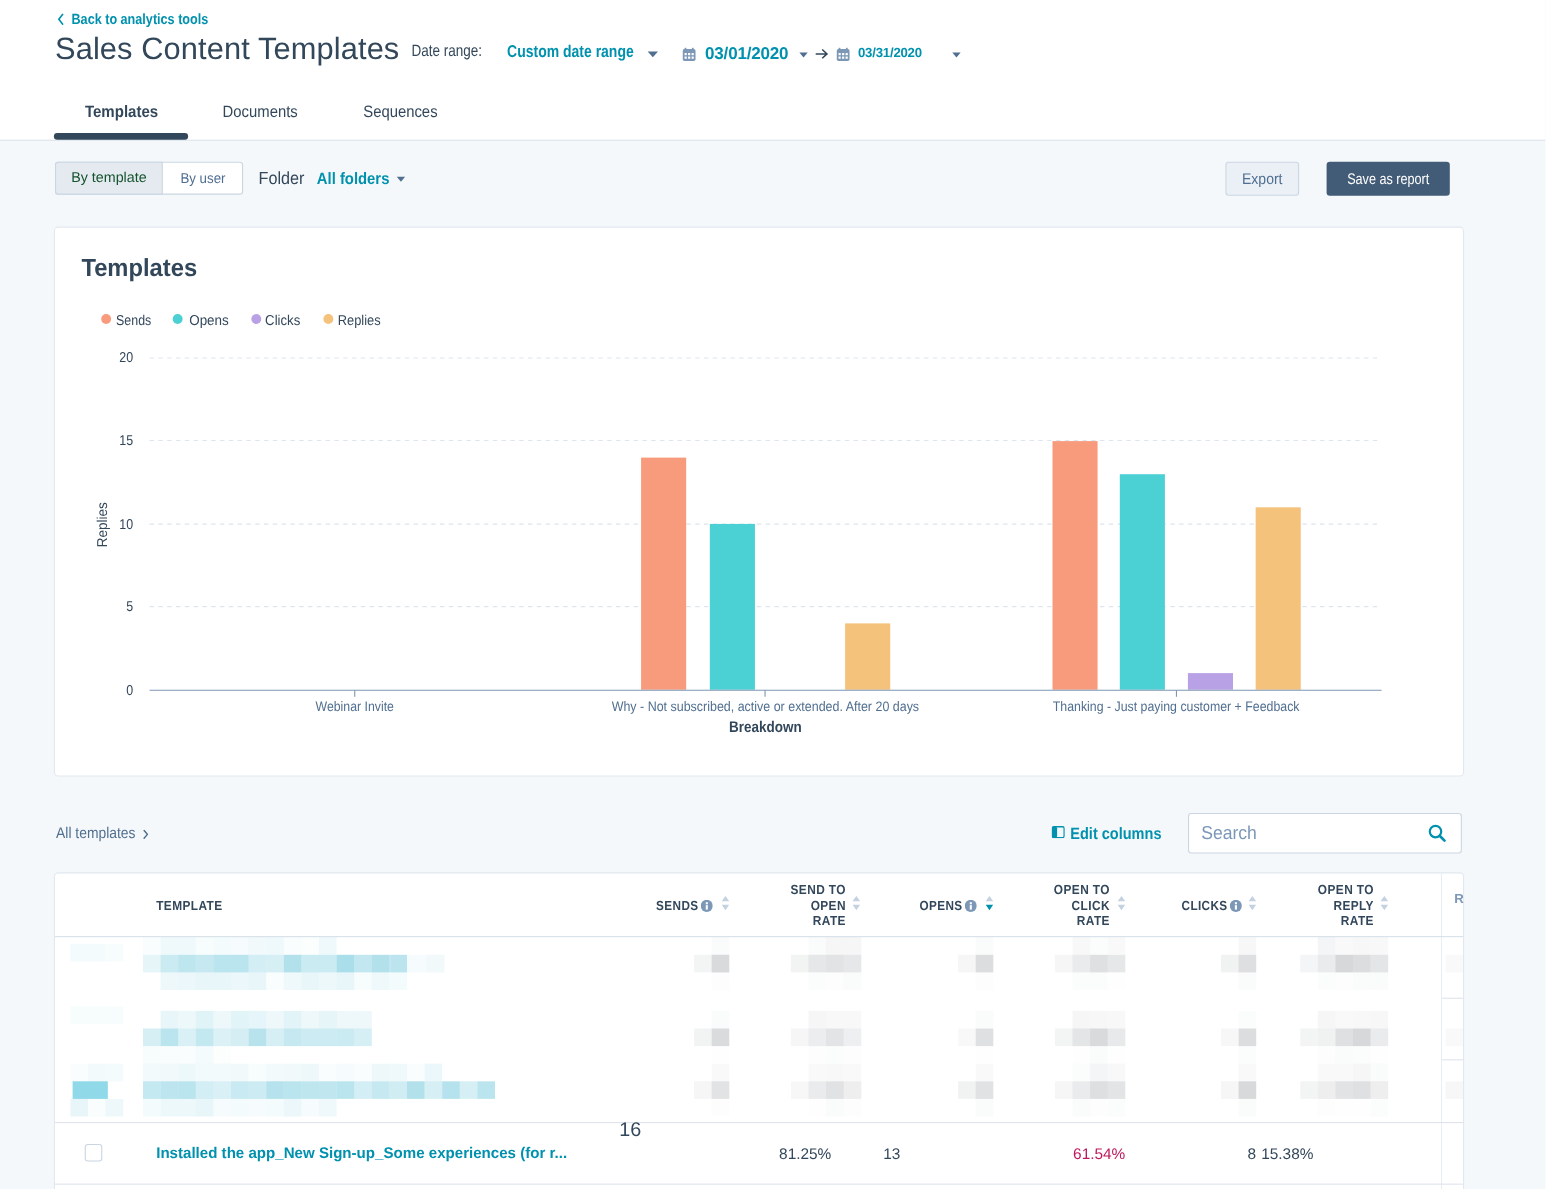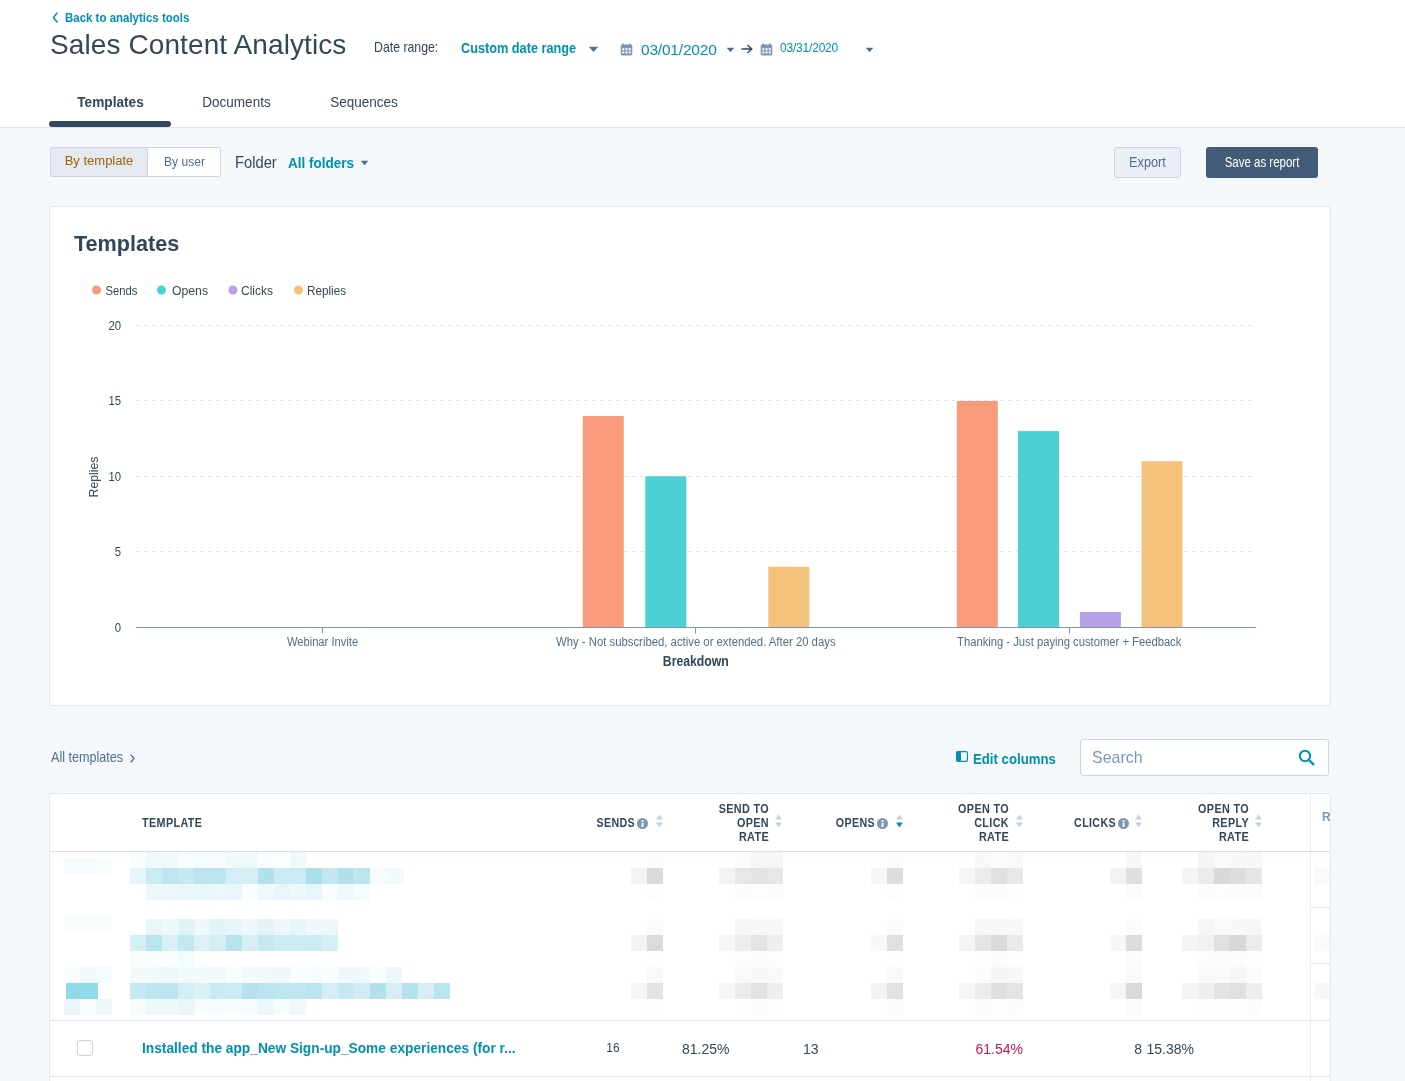"Sales Content Analytics" div.abs { text: Analytics -> Templates }
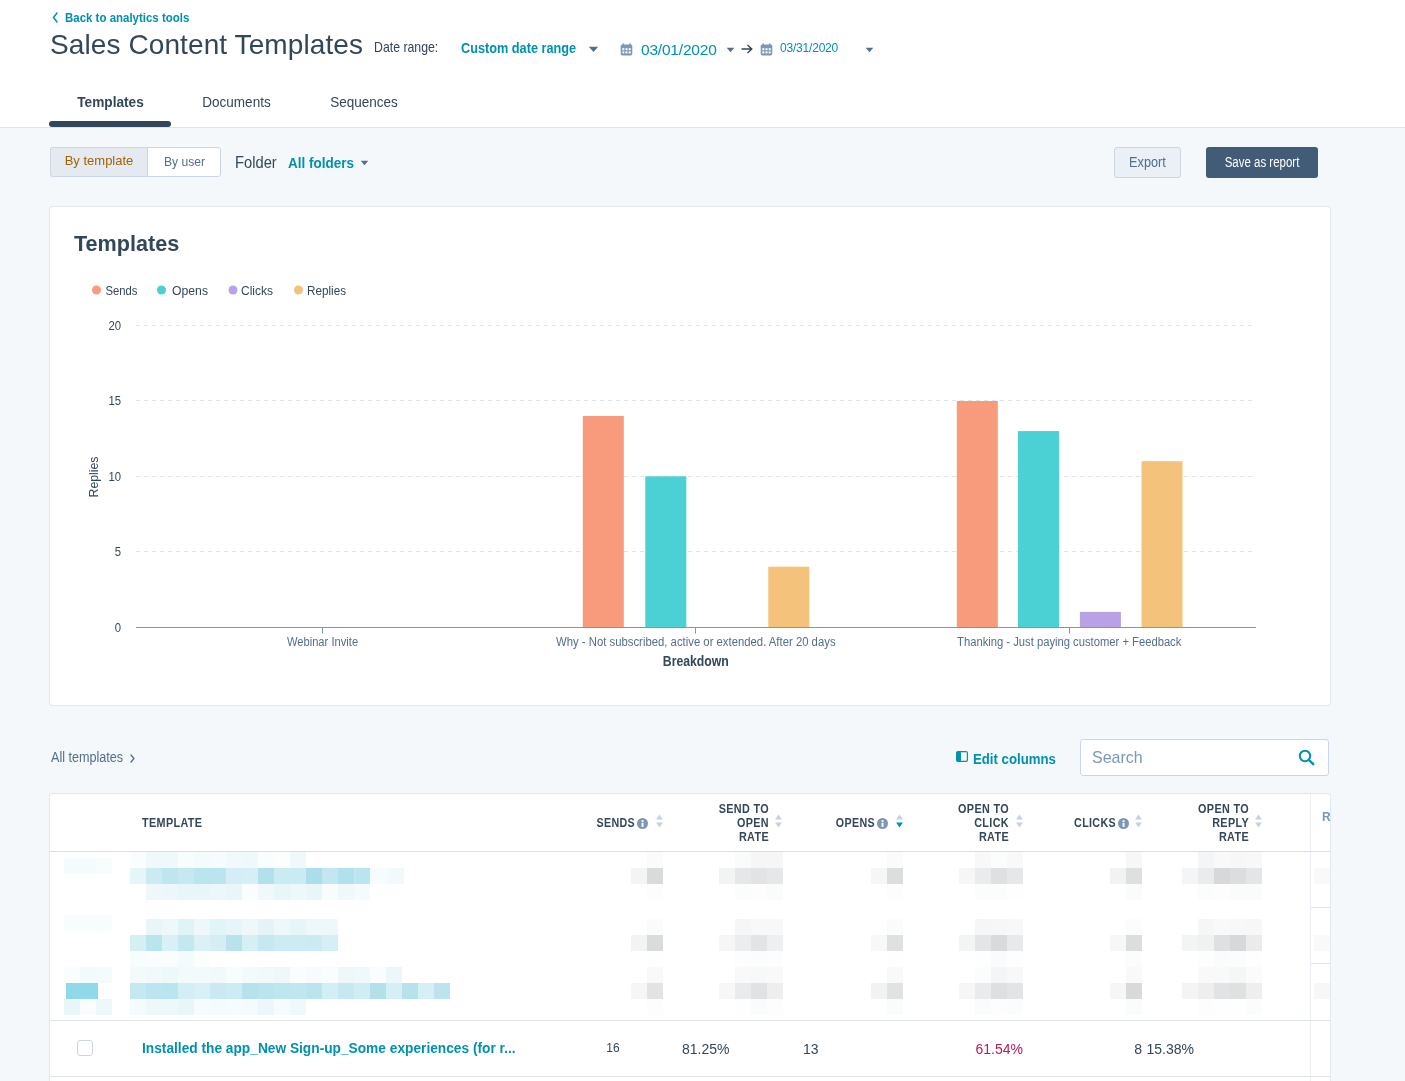"03/01/2020" .b { font-weight: 400 -> 700 }
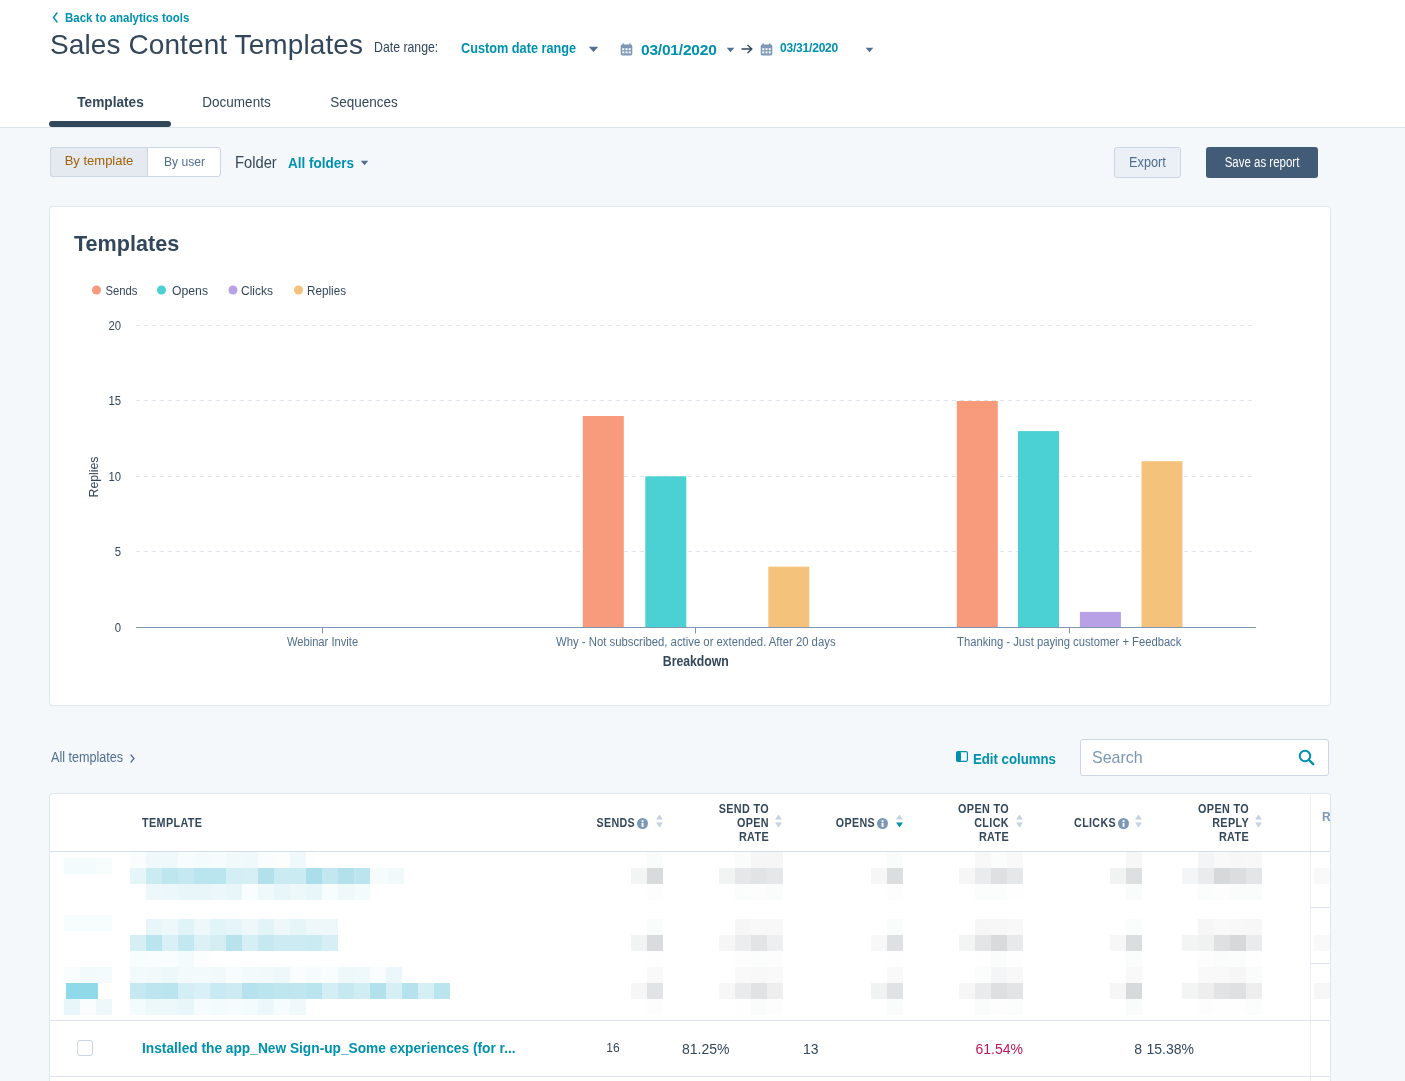"By template" div.abs { color: #a16207 -> #14532d }
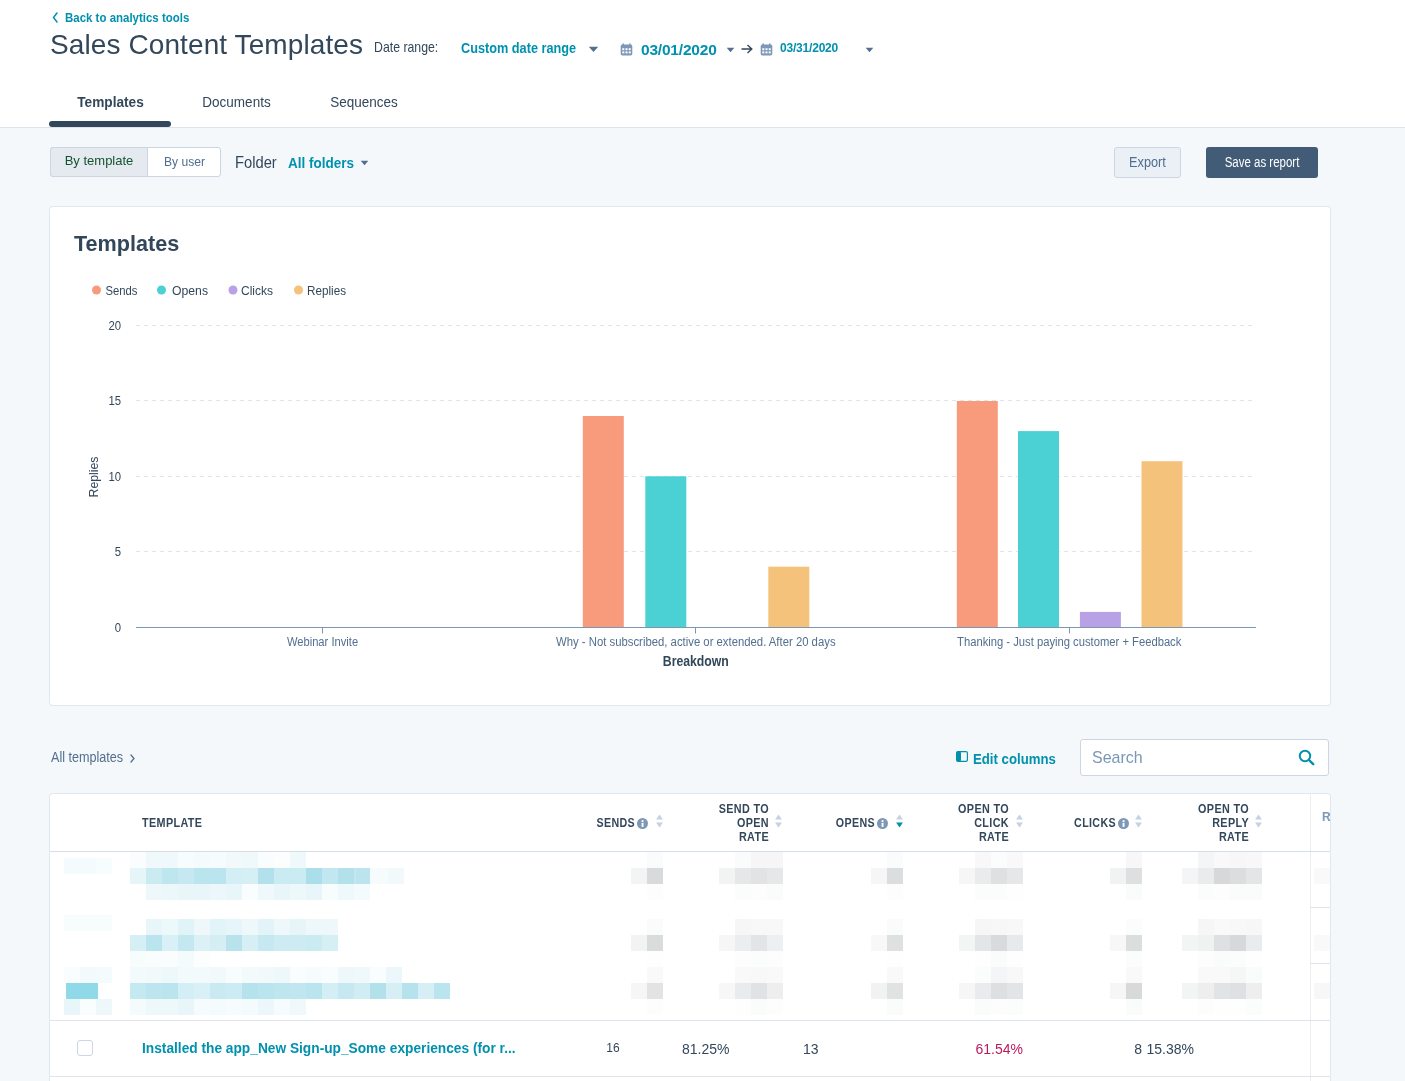"16" div.abs { font-size: 12px -> 18px; text-align: center -> left; top: 1041px -> 1017px }
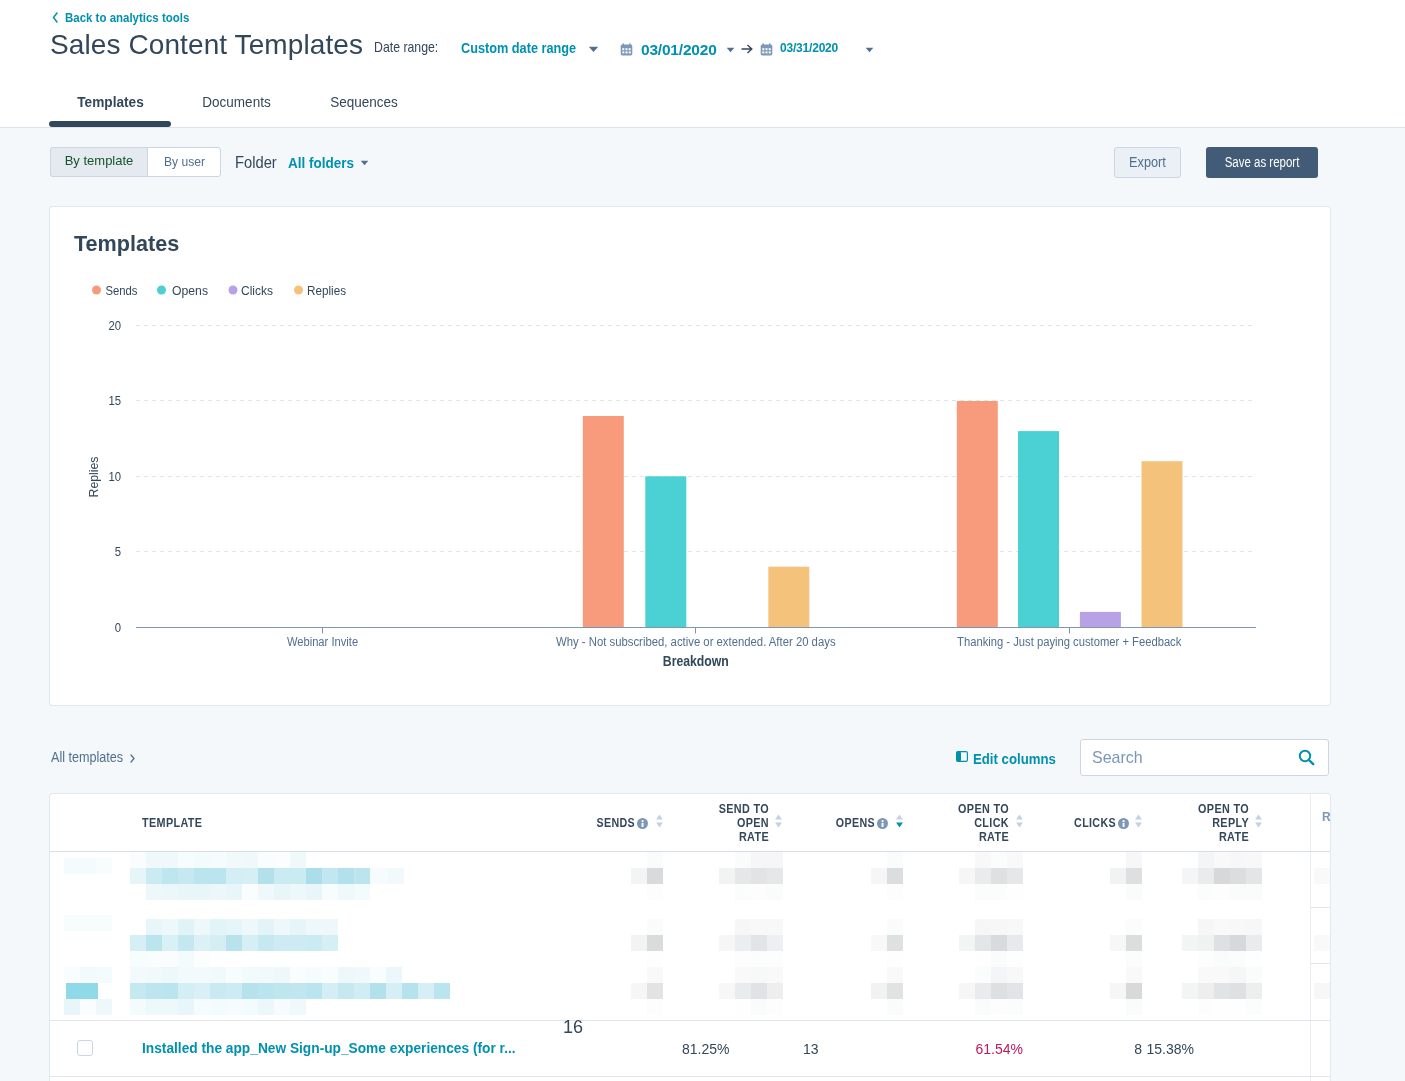"81.25%" div.abs { text-align: left -> center }
